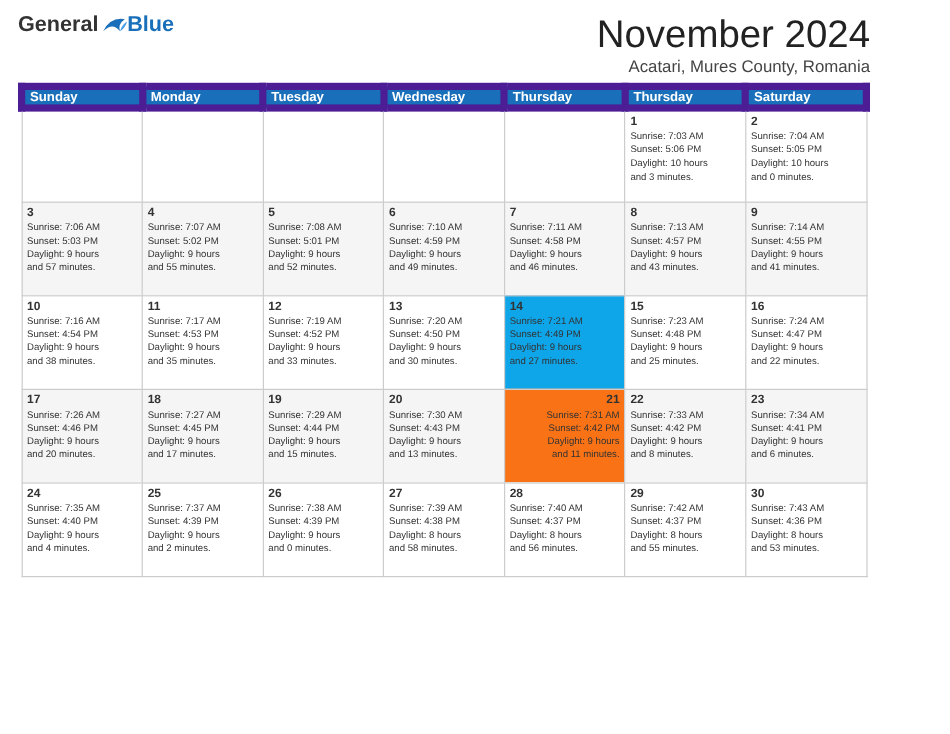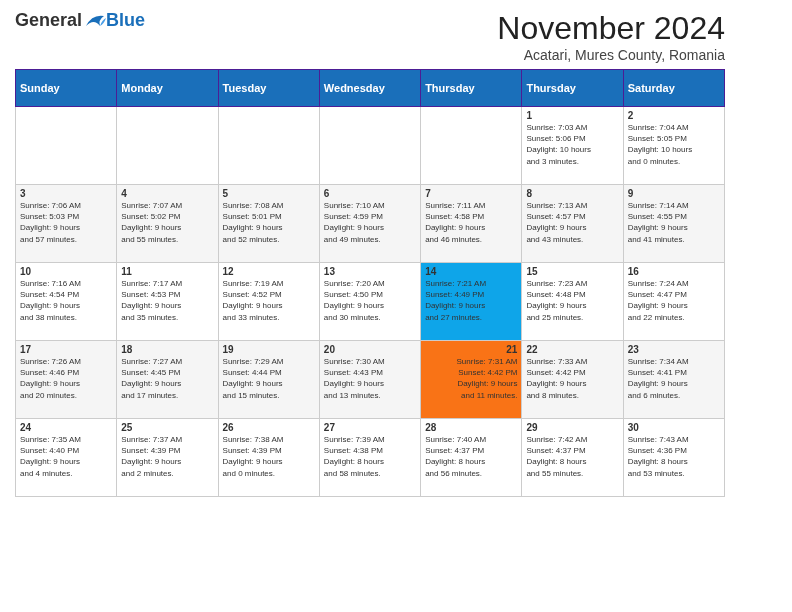"Sunday" .calendar th { border: 1px solid #4c1d95 -> 6px solid #4c1d95; padding: 12px 4px -> 0 4px }
